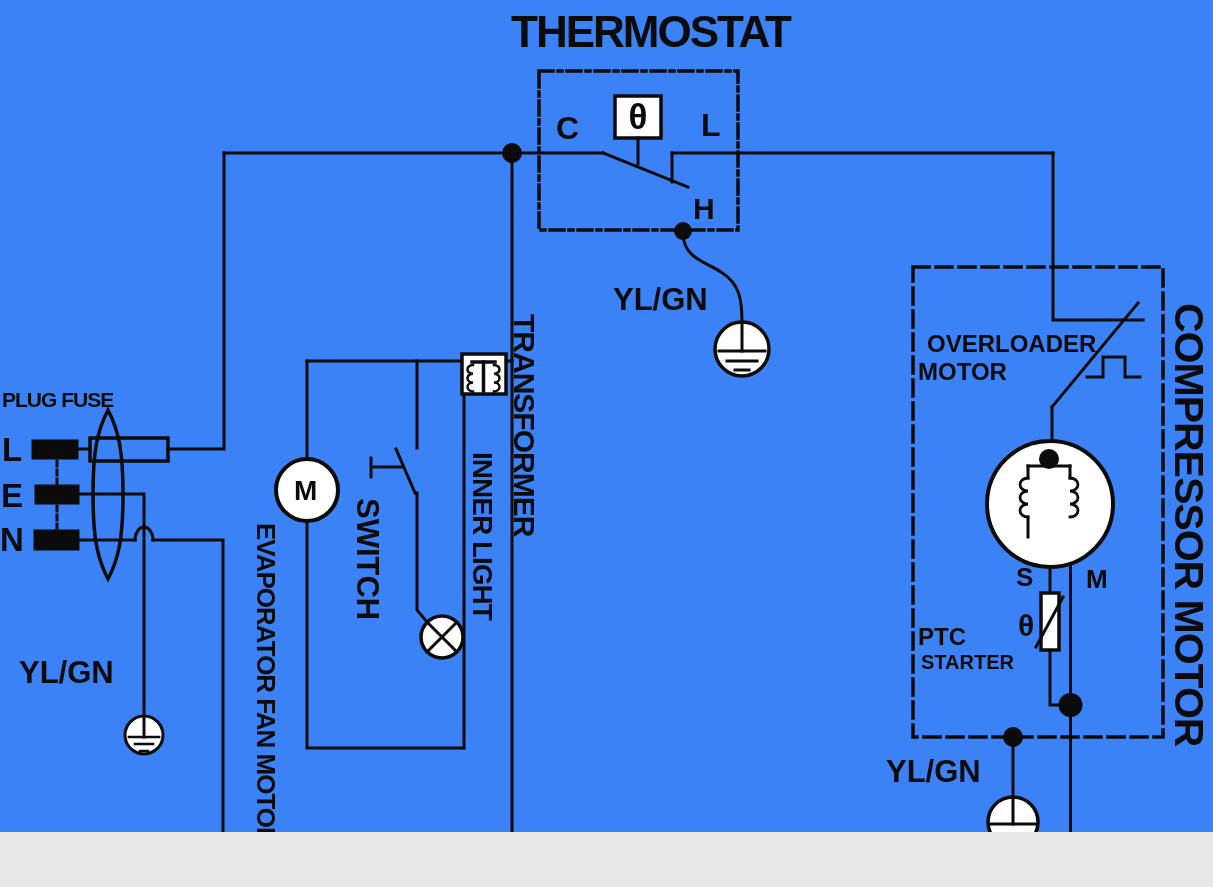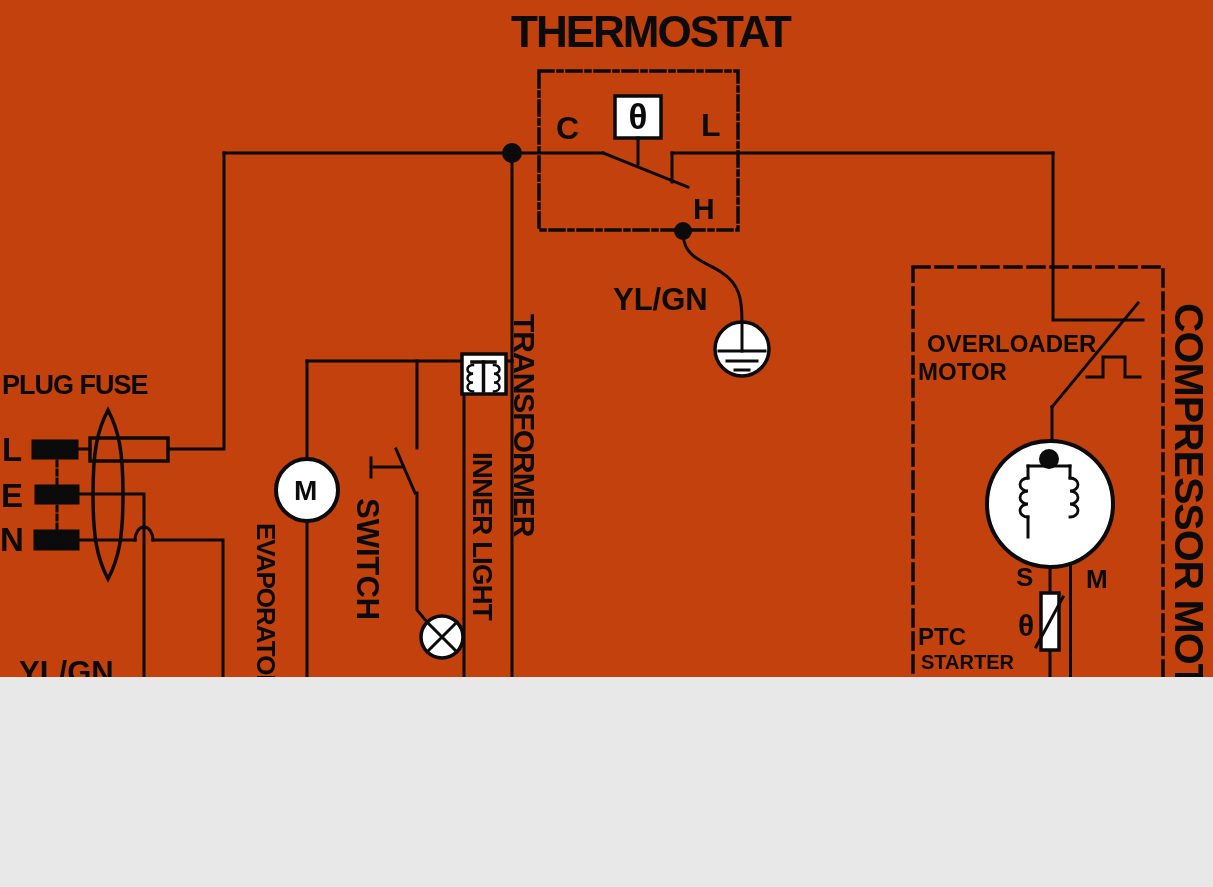"THERMOSTAT" #stage { background: #c2410c -> #3b82f6; height: 677px -> 832px }
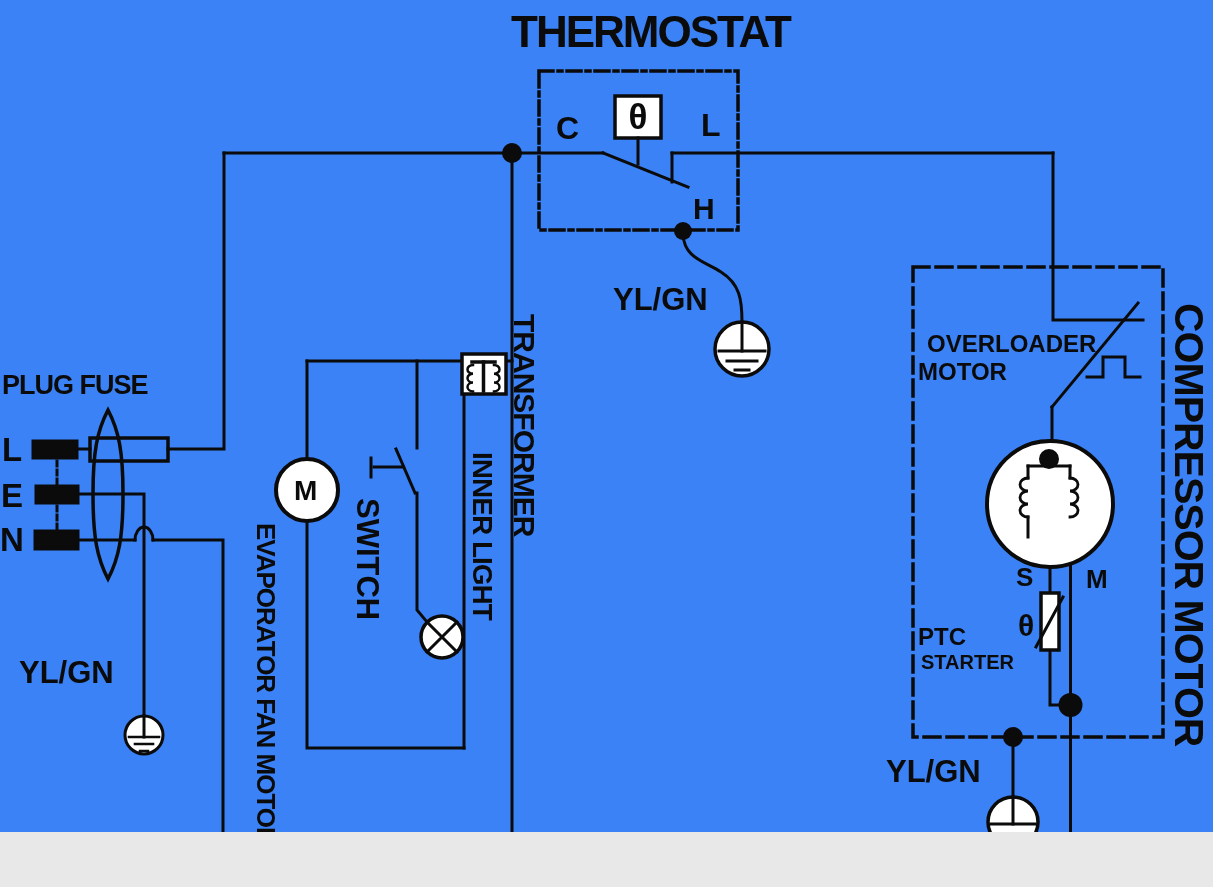"PLUG FUSE" div.lbl { font-size: 27px -> 21px; top: 372px -> 389px }
